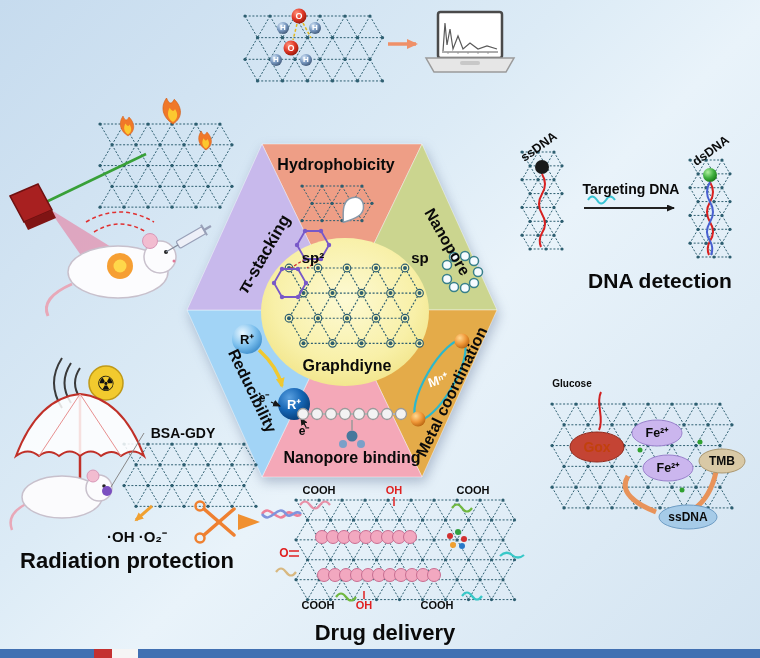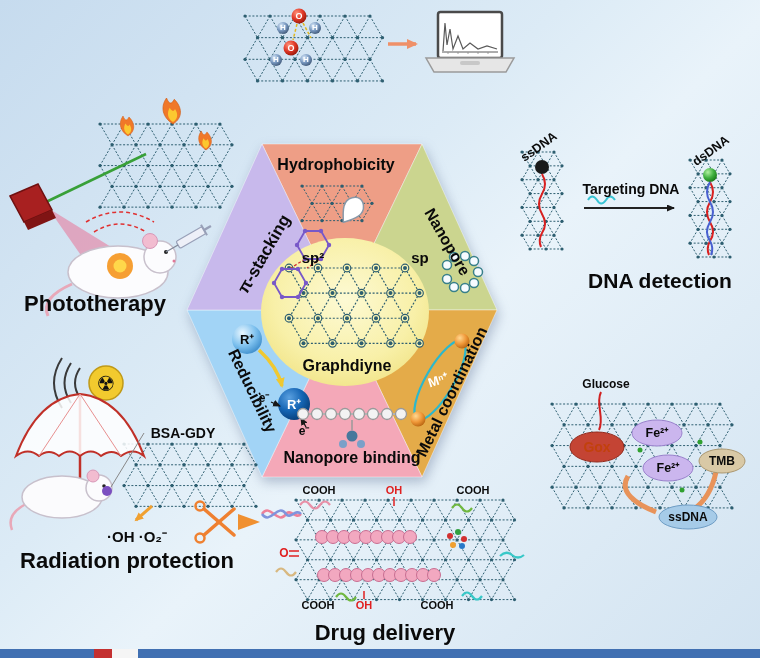"Phototherapy" div.lbl { html: <div>Phototherapy</div> -> none }
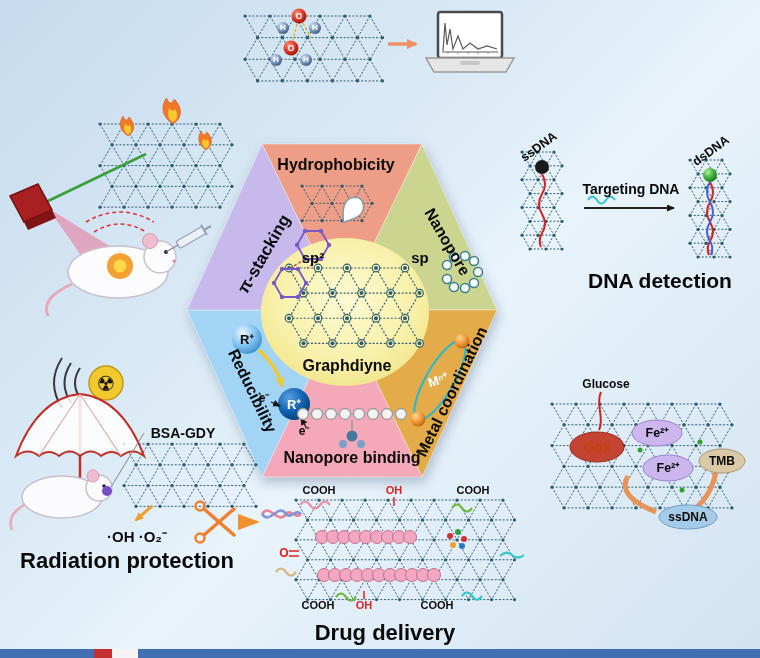"Glucose" div.lbl { font-size: 12px -> 10px; left: 606px -> 572px }
